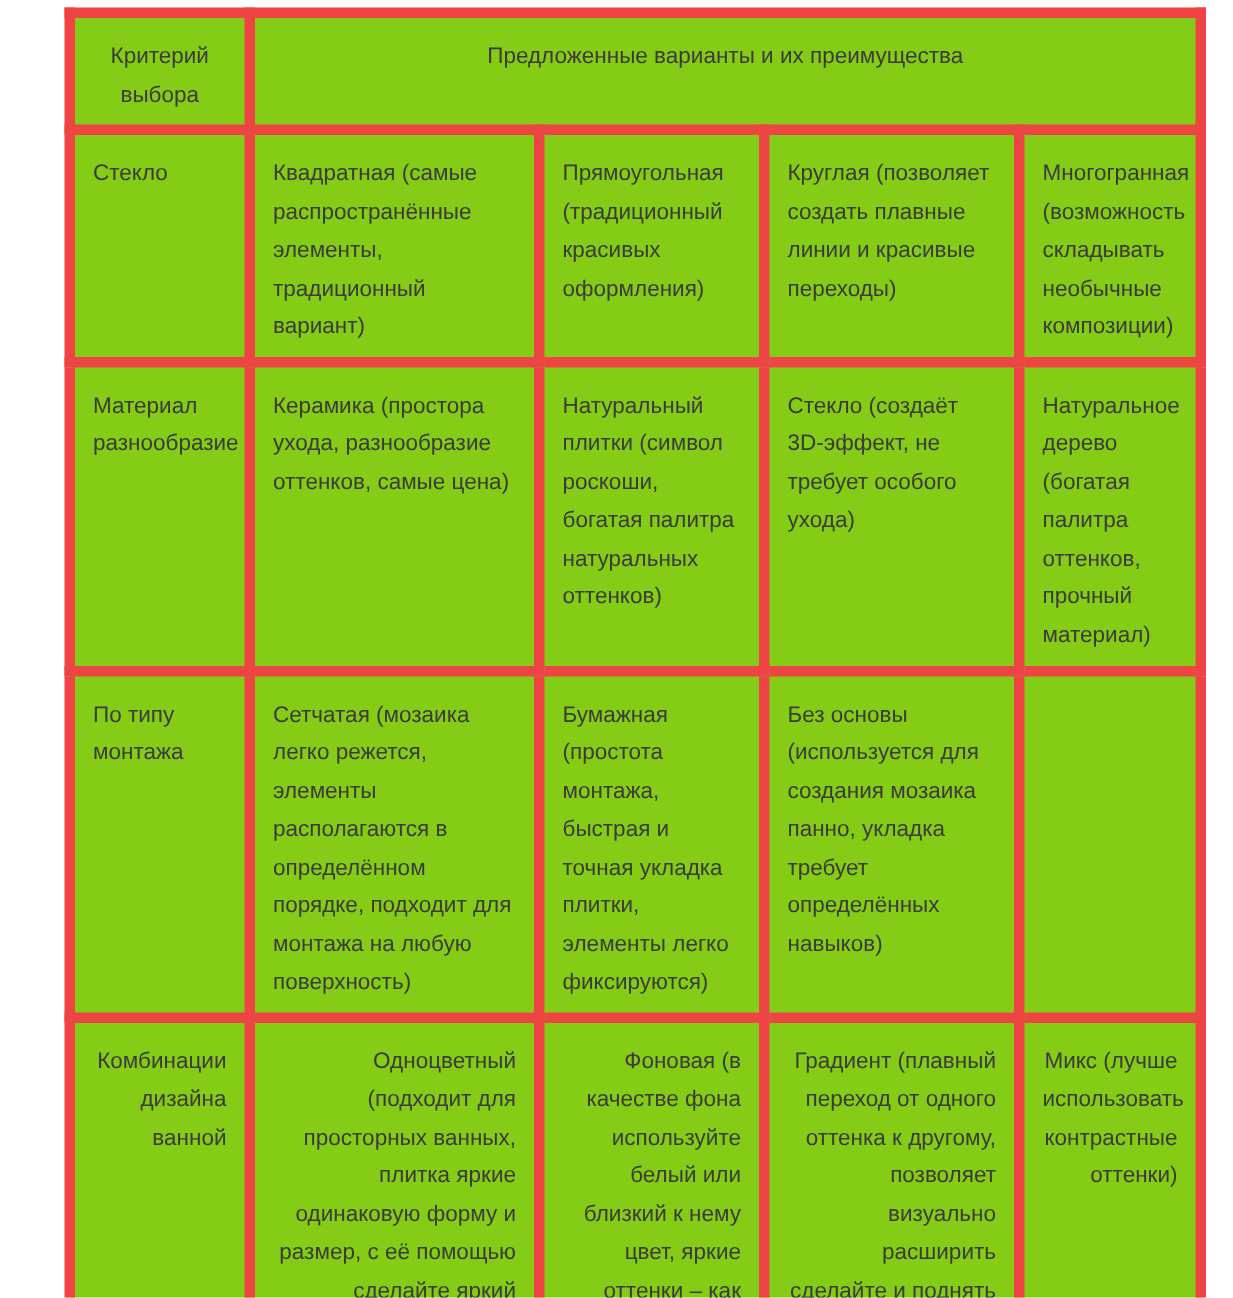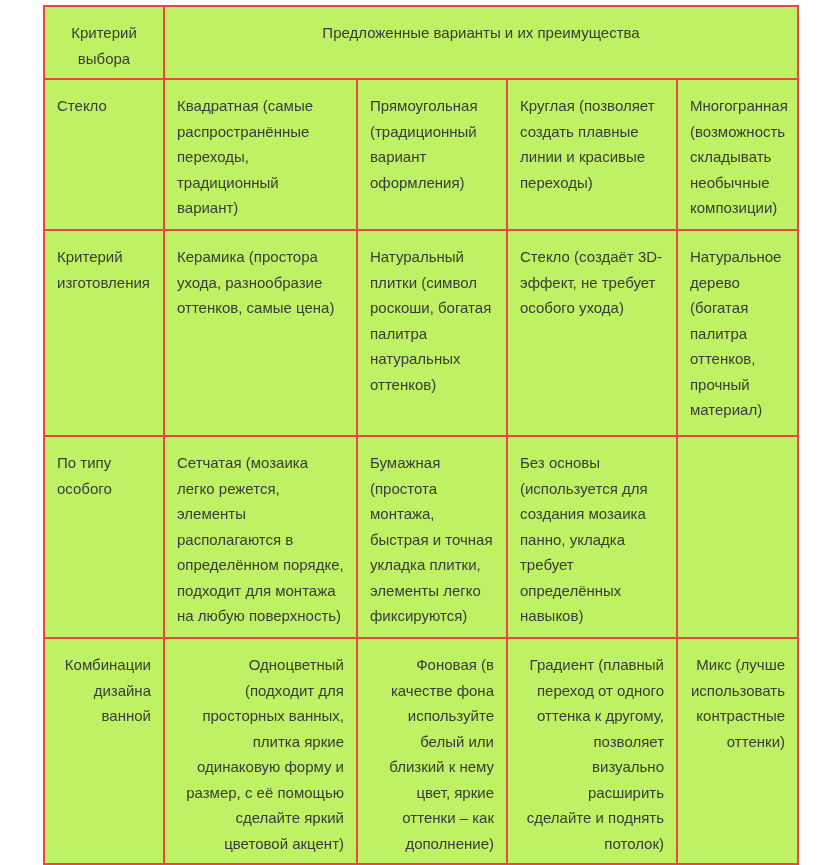"Критерий выбора" td { background: #bef264 -> #84cc16; border: 2px solid #ef4444 -> 7px solid #ef4444 }
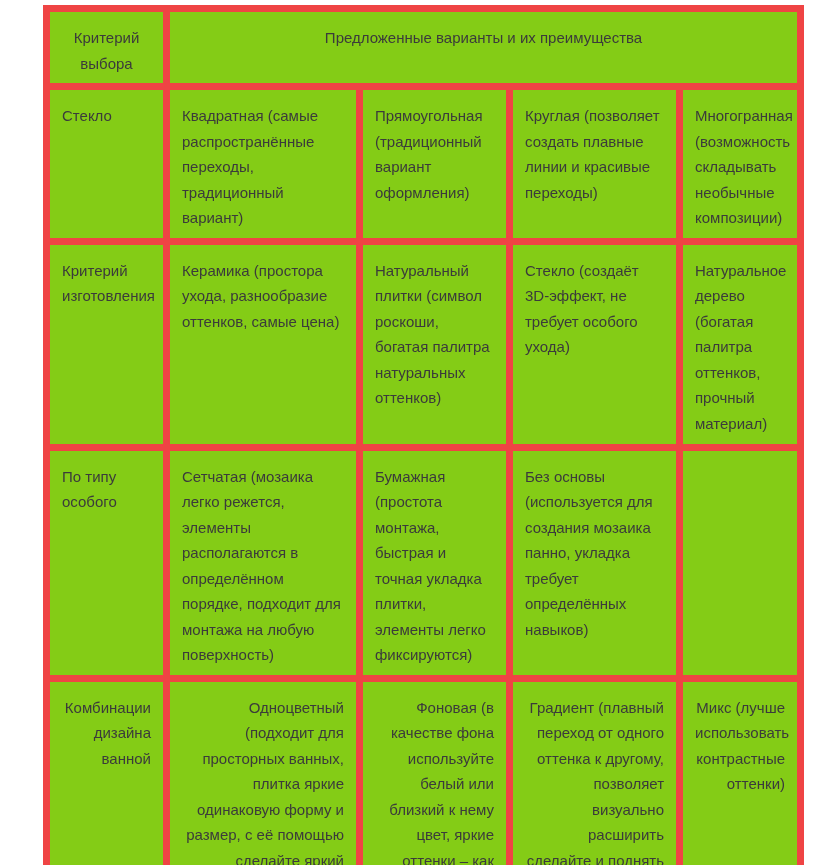"Квадратная (самые распространённые" td { text: переходы -> элементы }
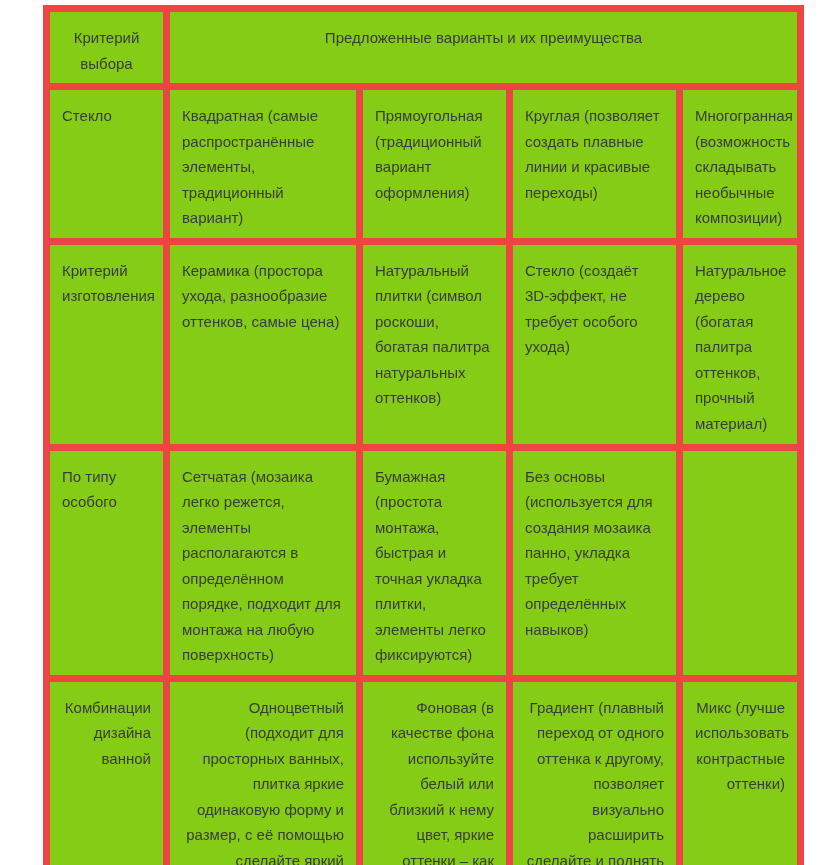"Прямоугольная (традиционный вариант" td { text: вариант -> красивых }
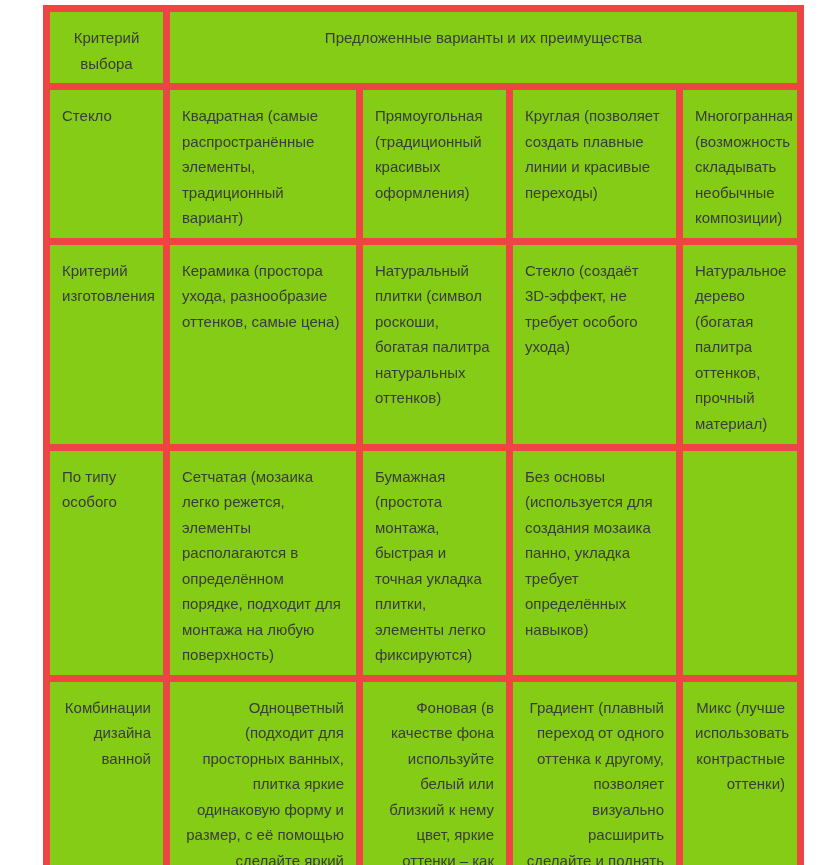"Критерий изготовления" td { text: Критерий изготовления -> Материал разнообразие }
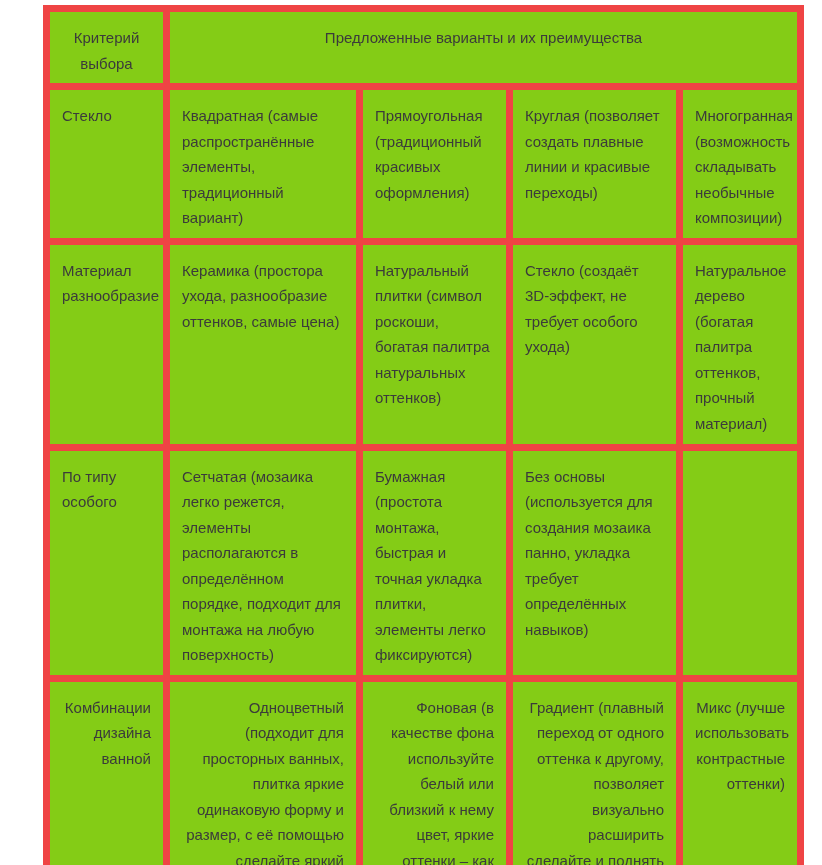"По типу особого" td { text: особого -> монтажа }
